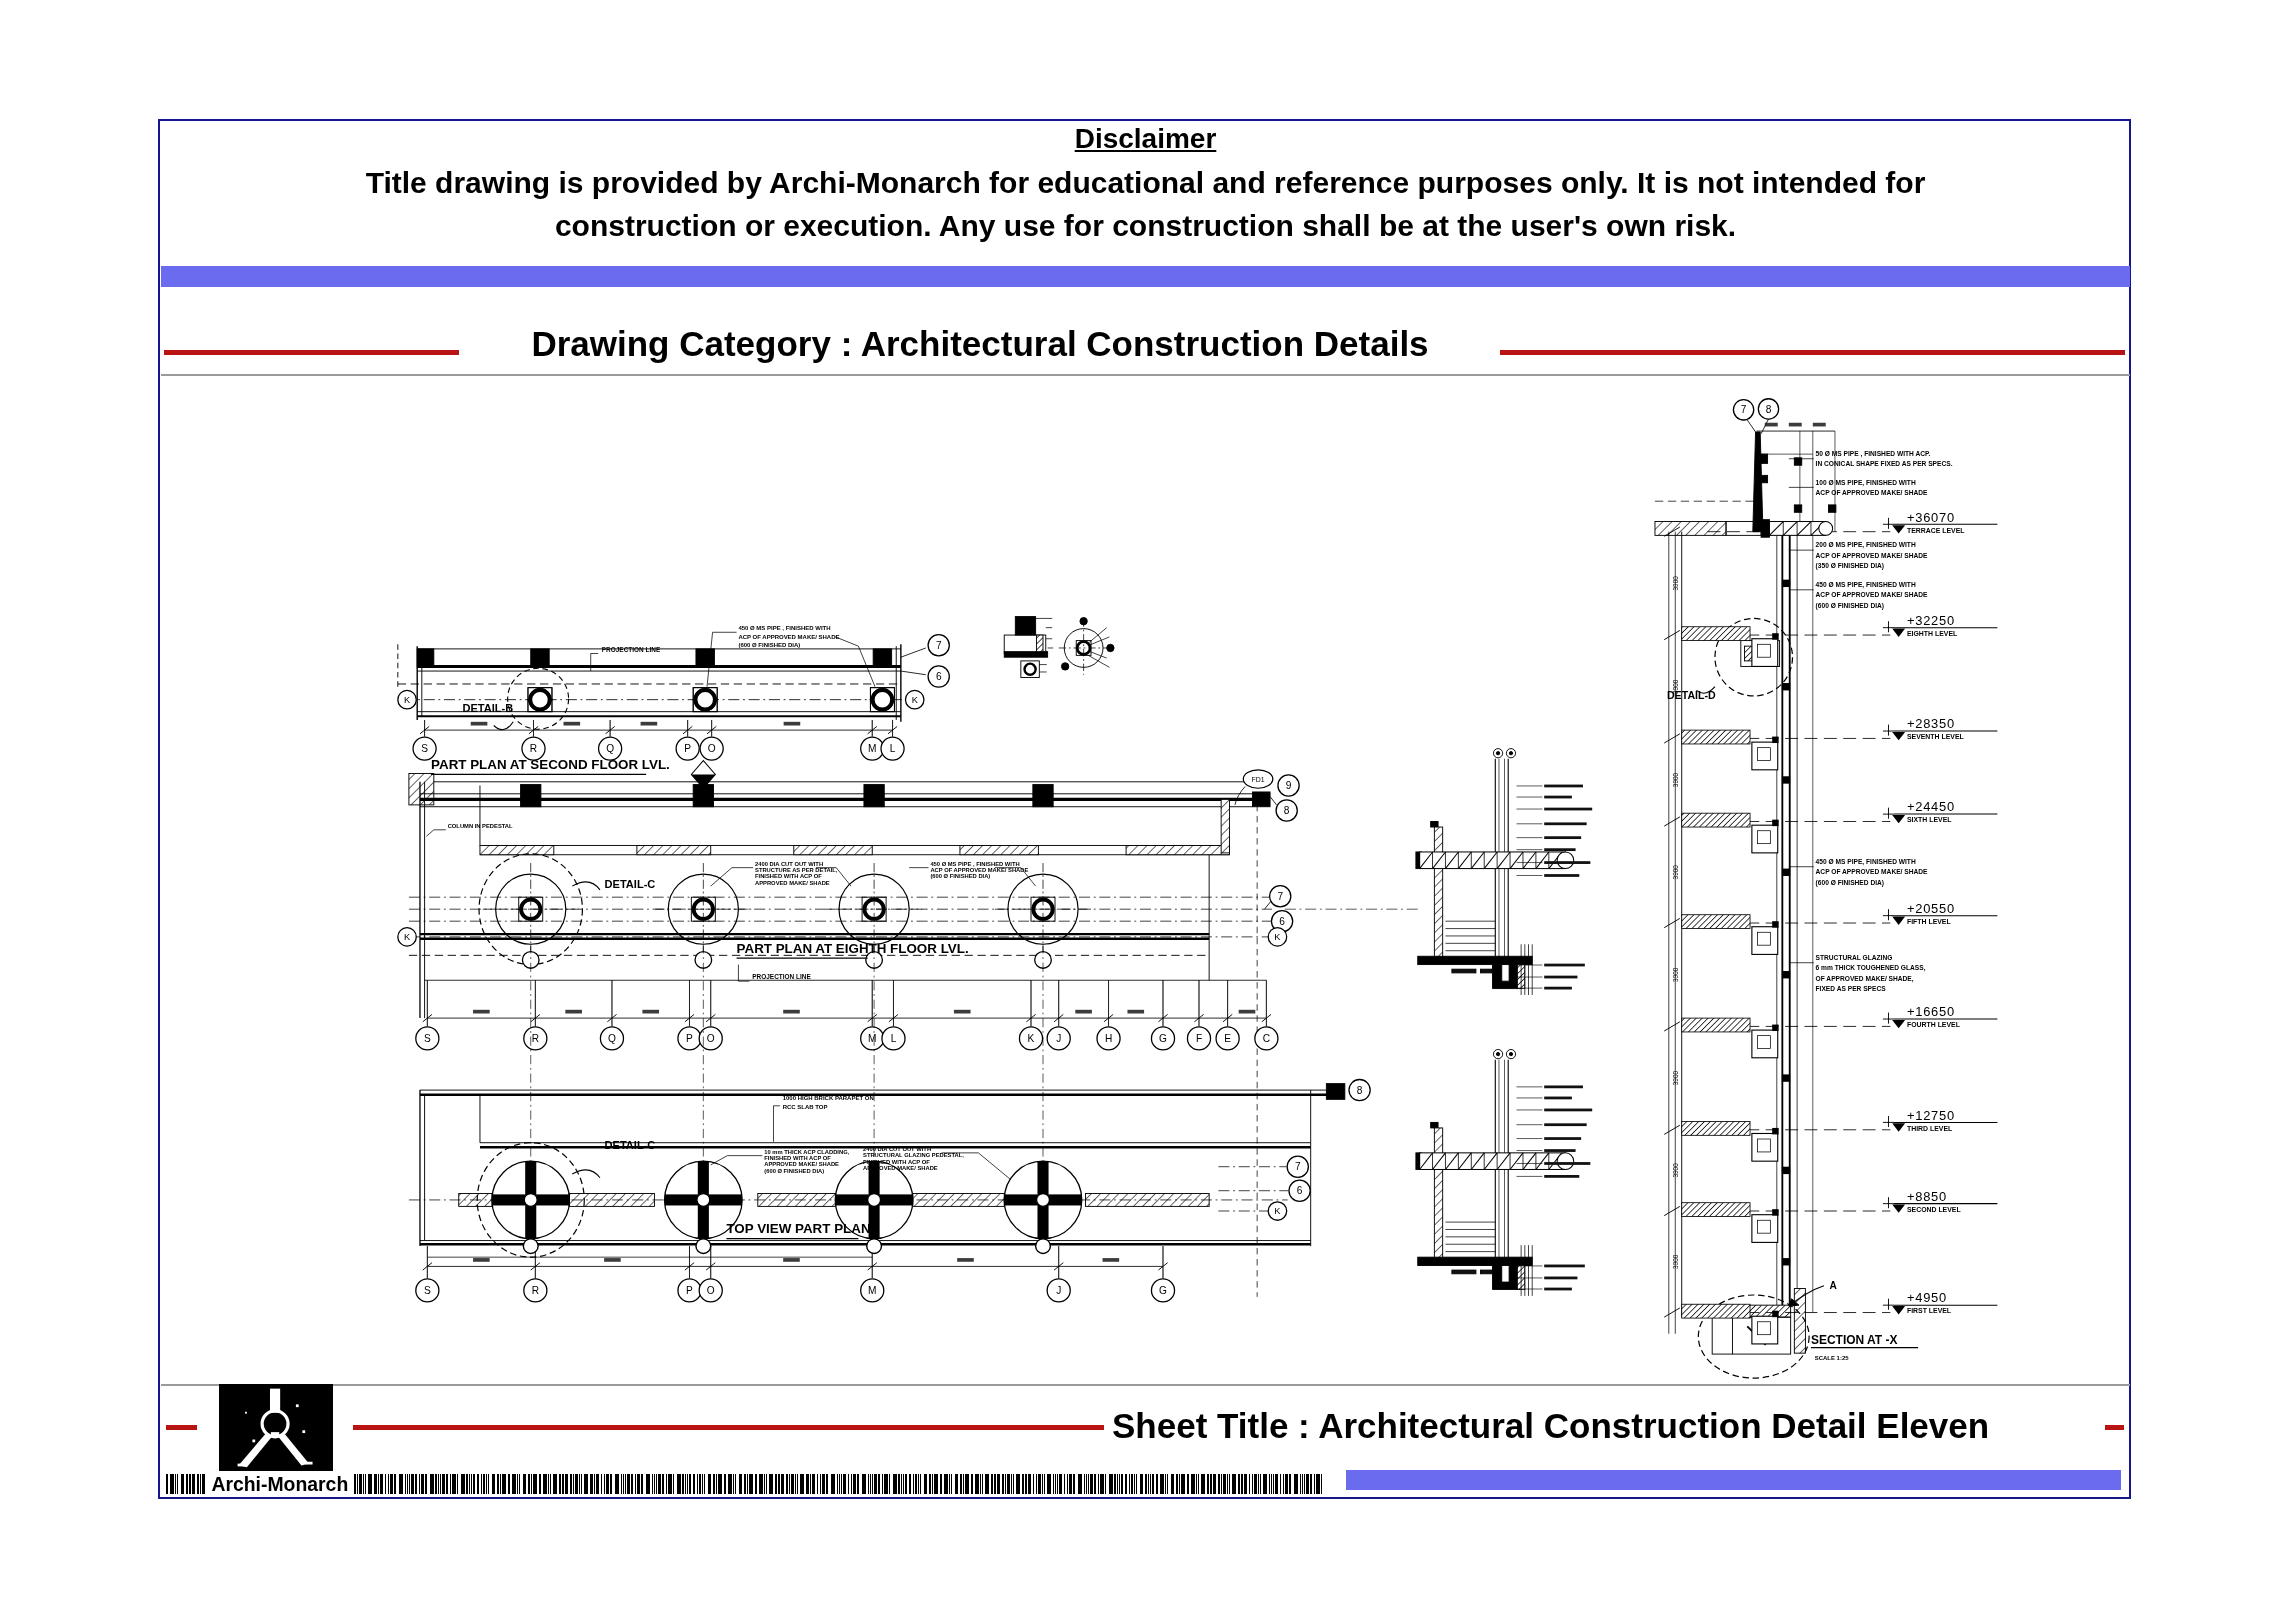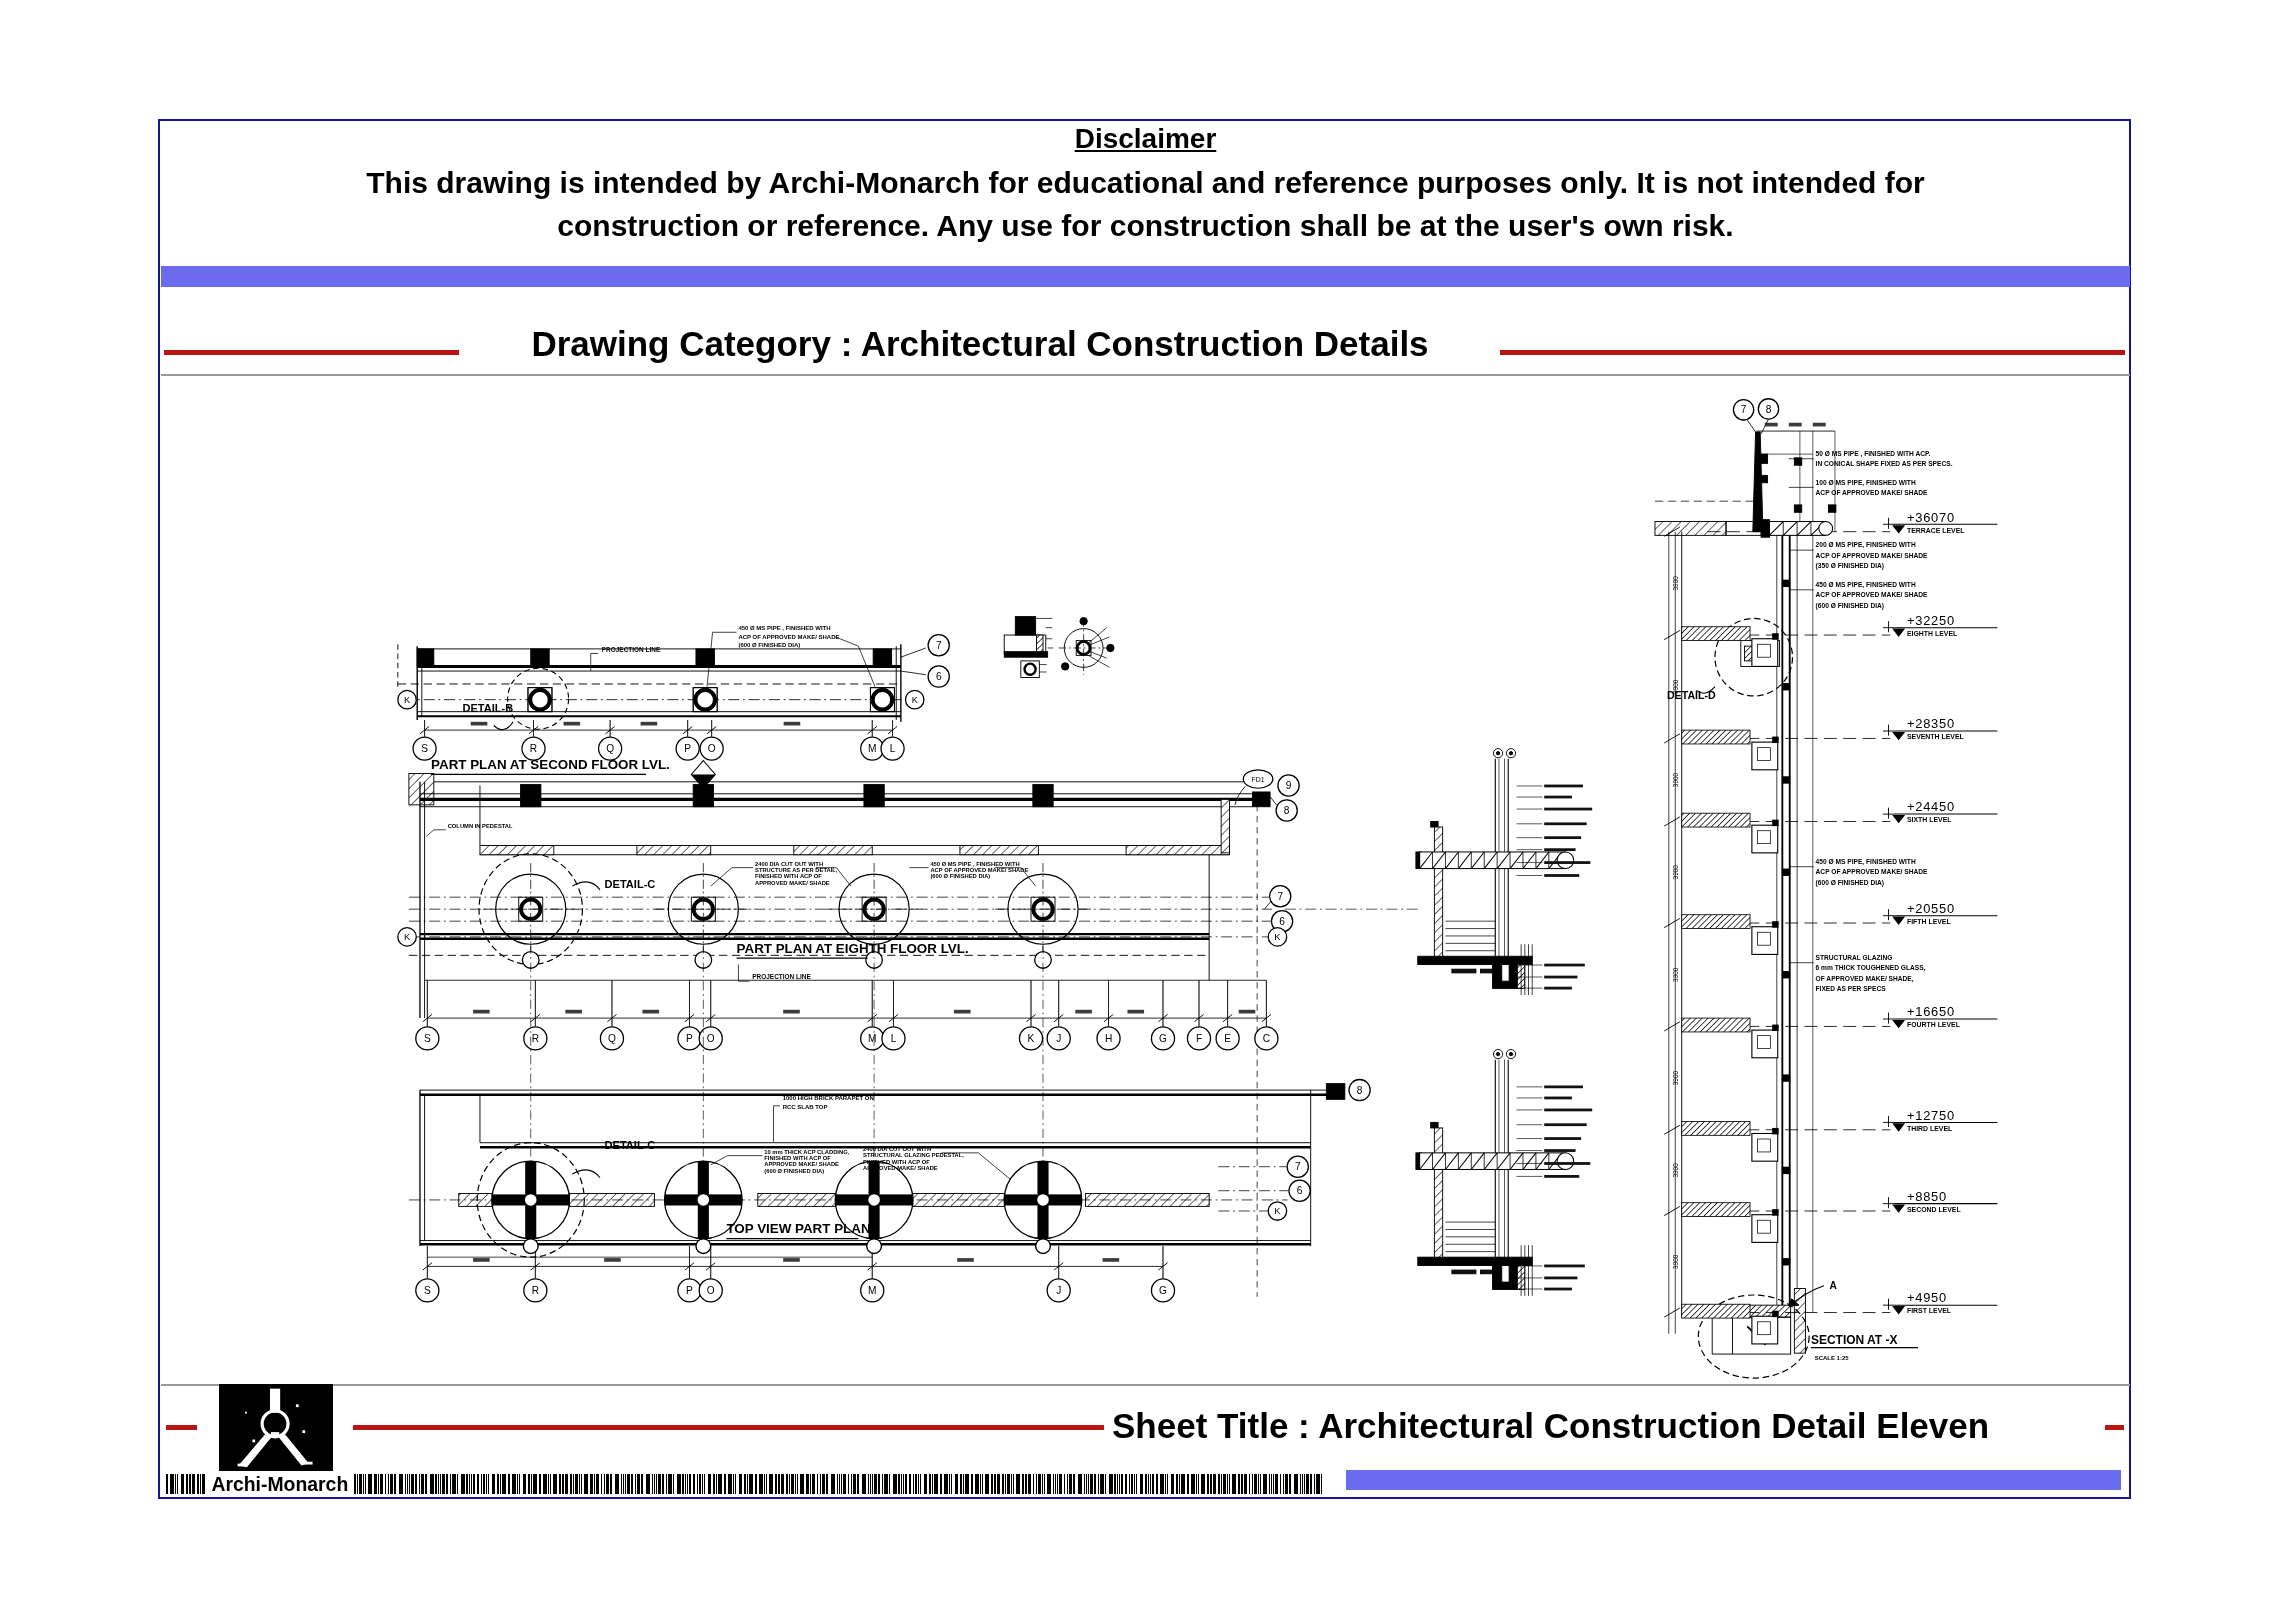"This drawing is intended by" div.abs { text: This drawing is intended -> Title drawing is provided }
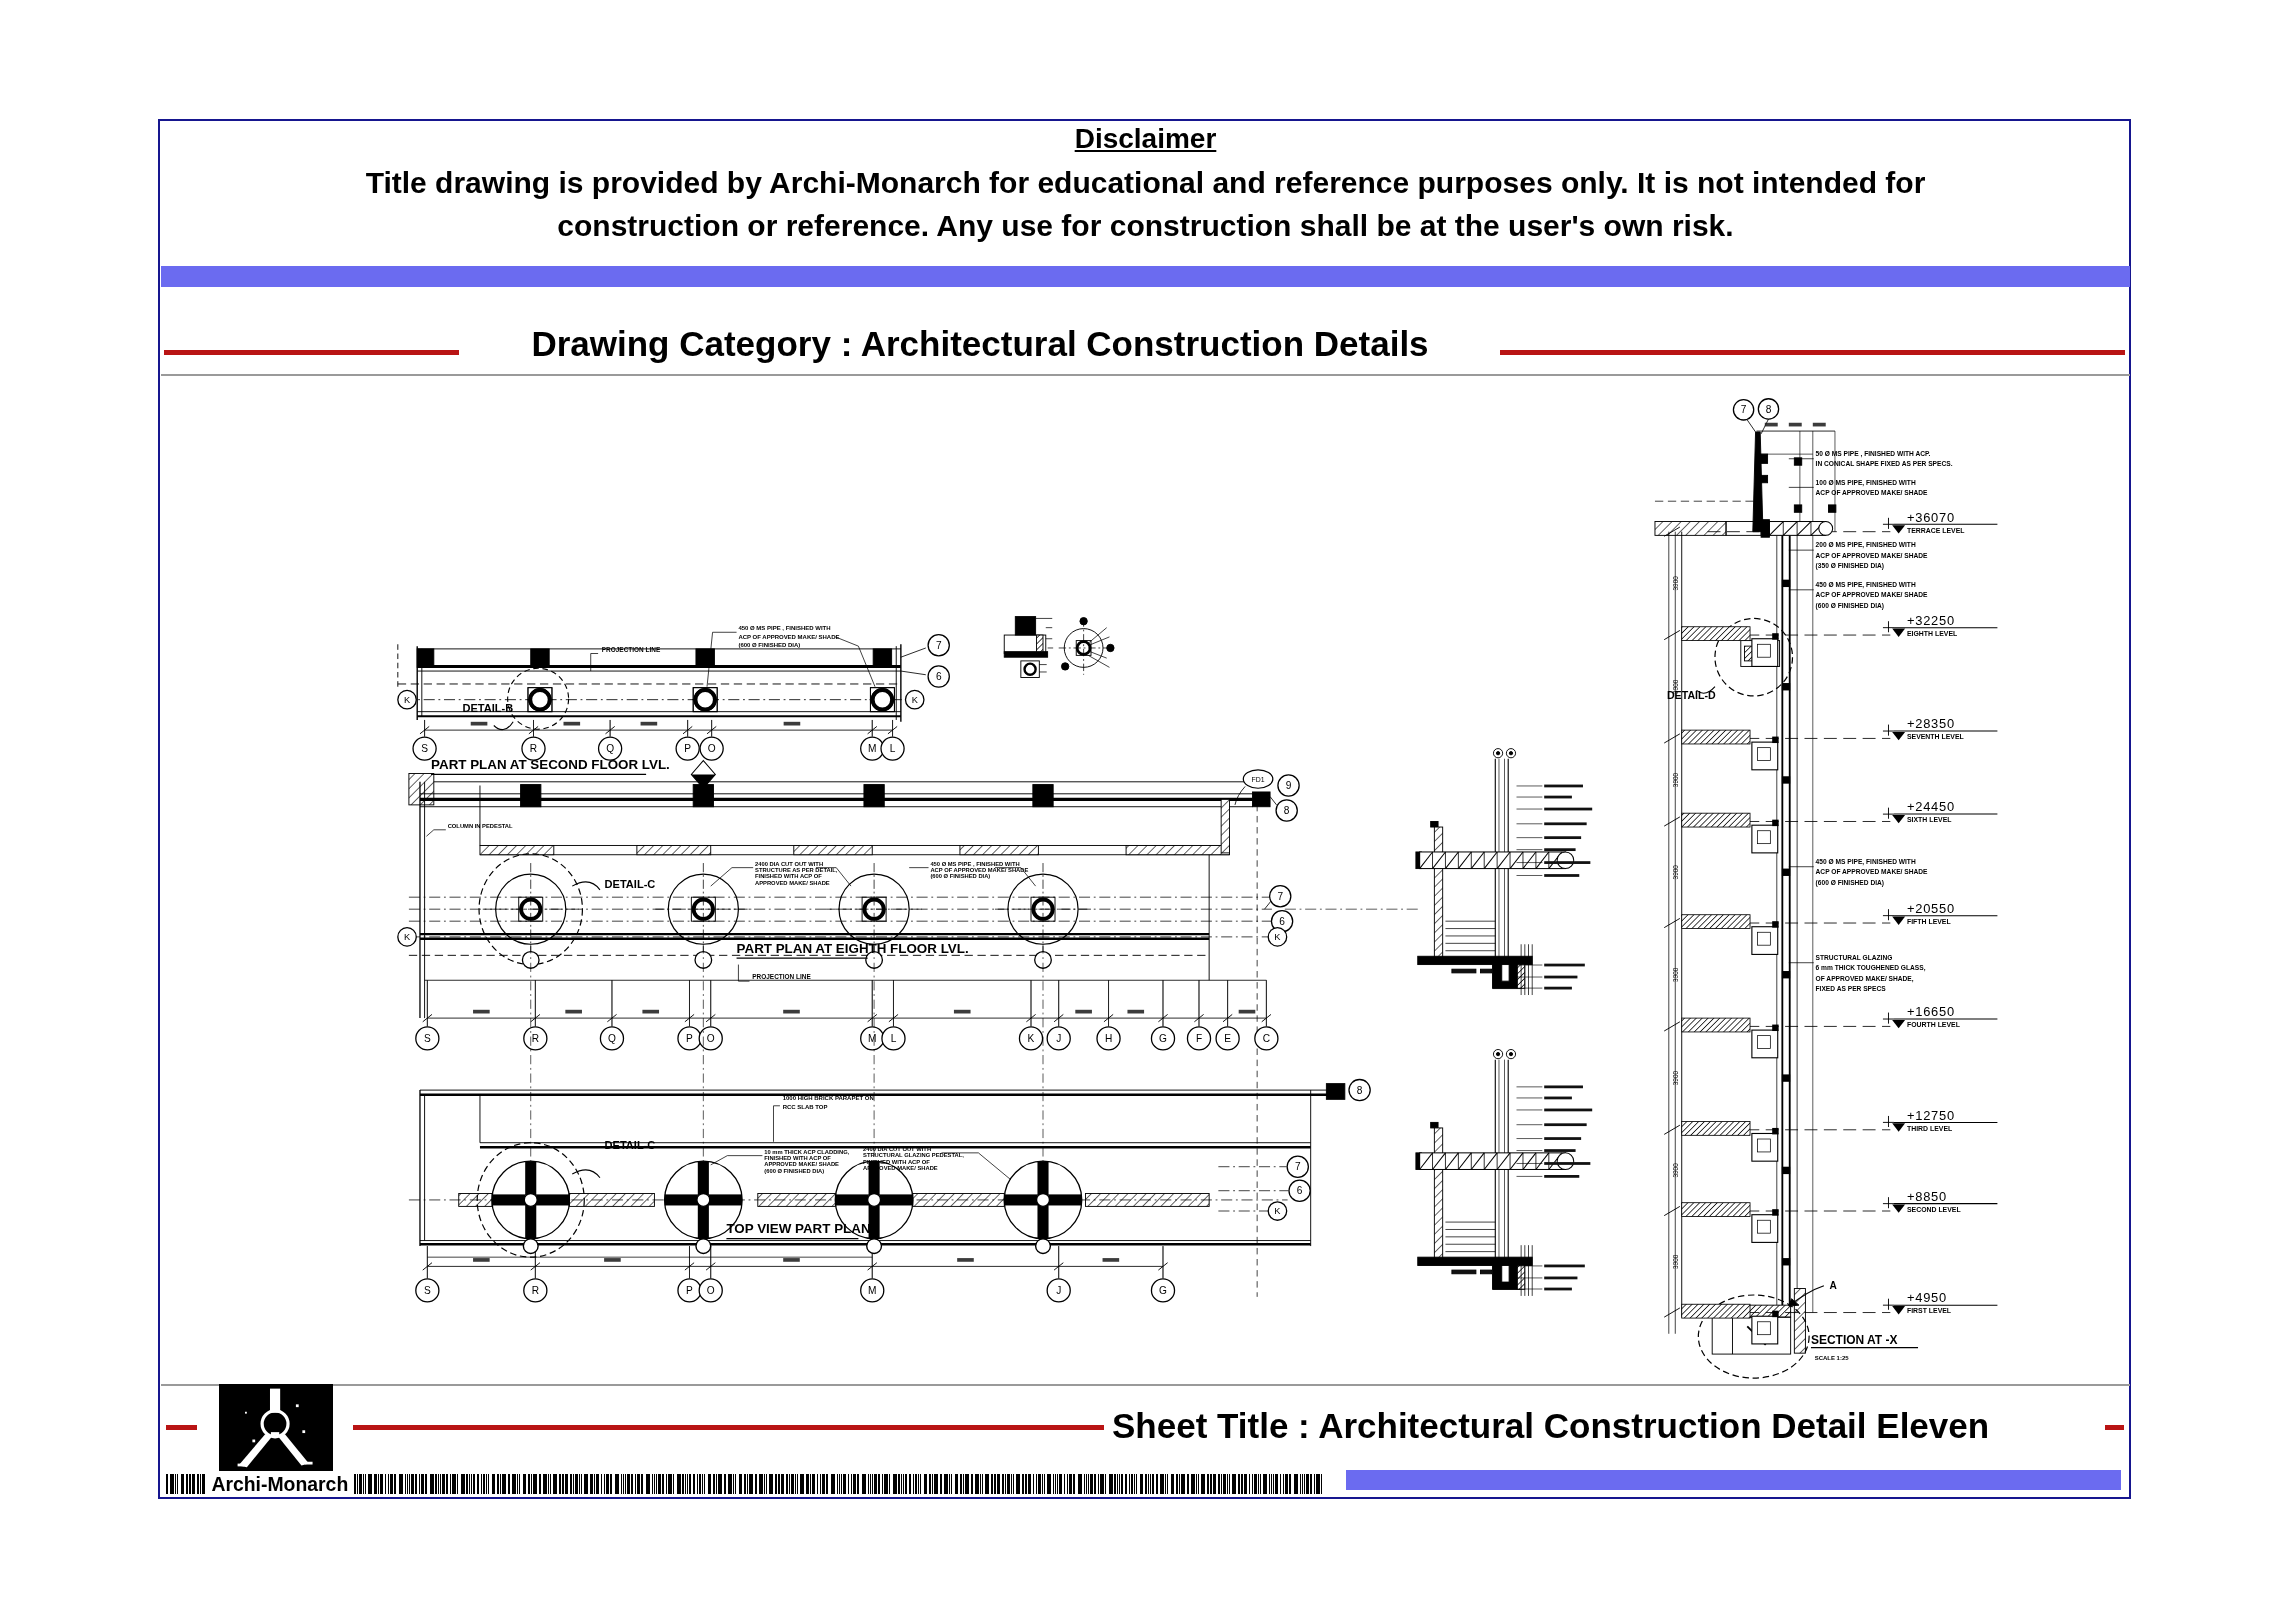"construction or reference. Any use" div.abs { text: reference -> execution }
